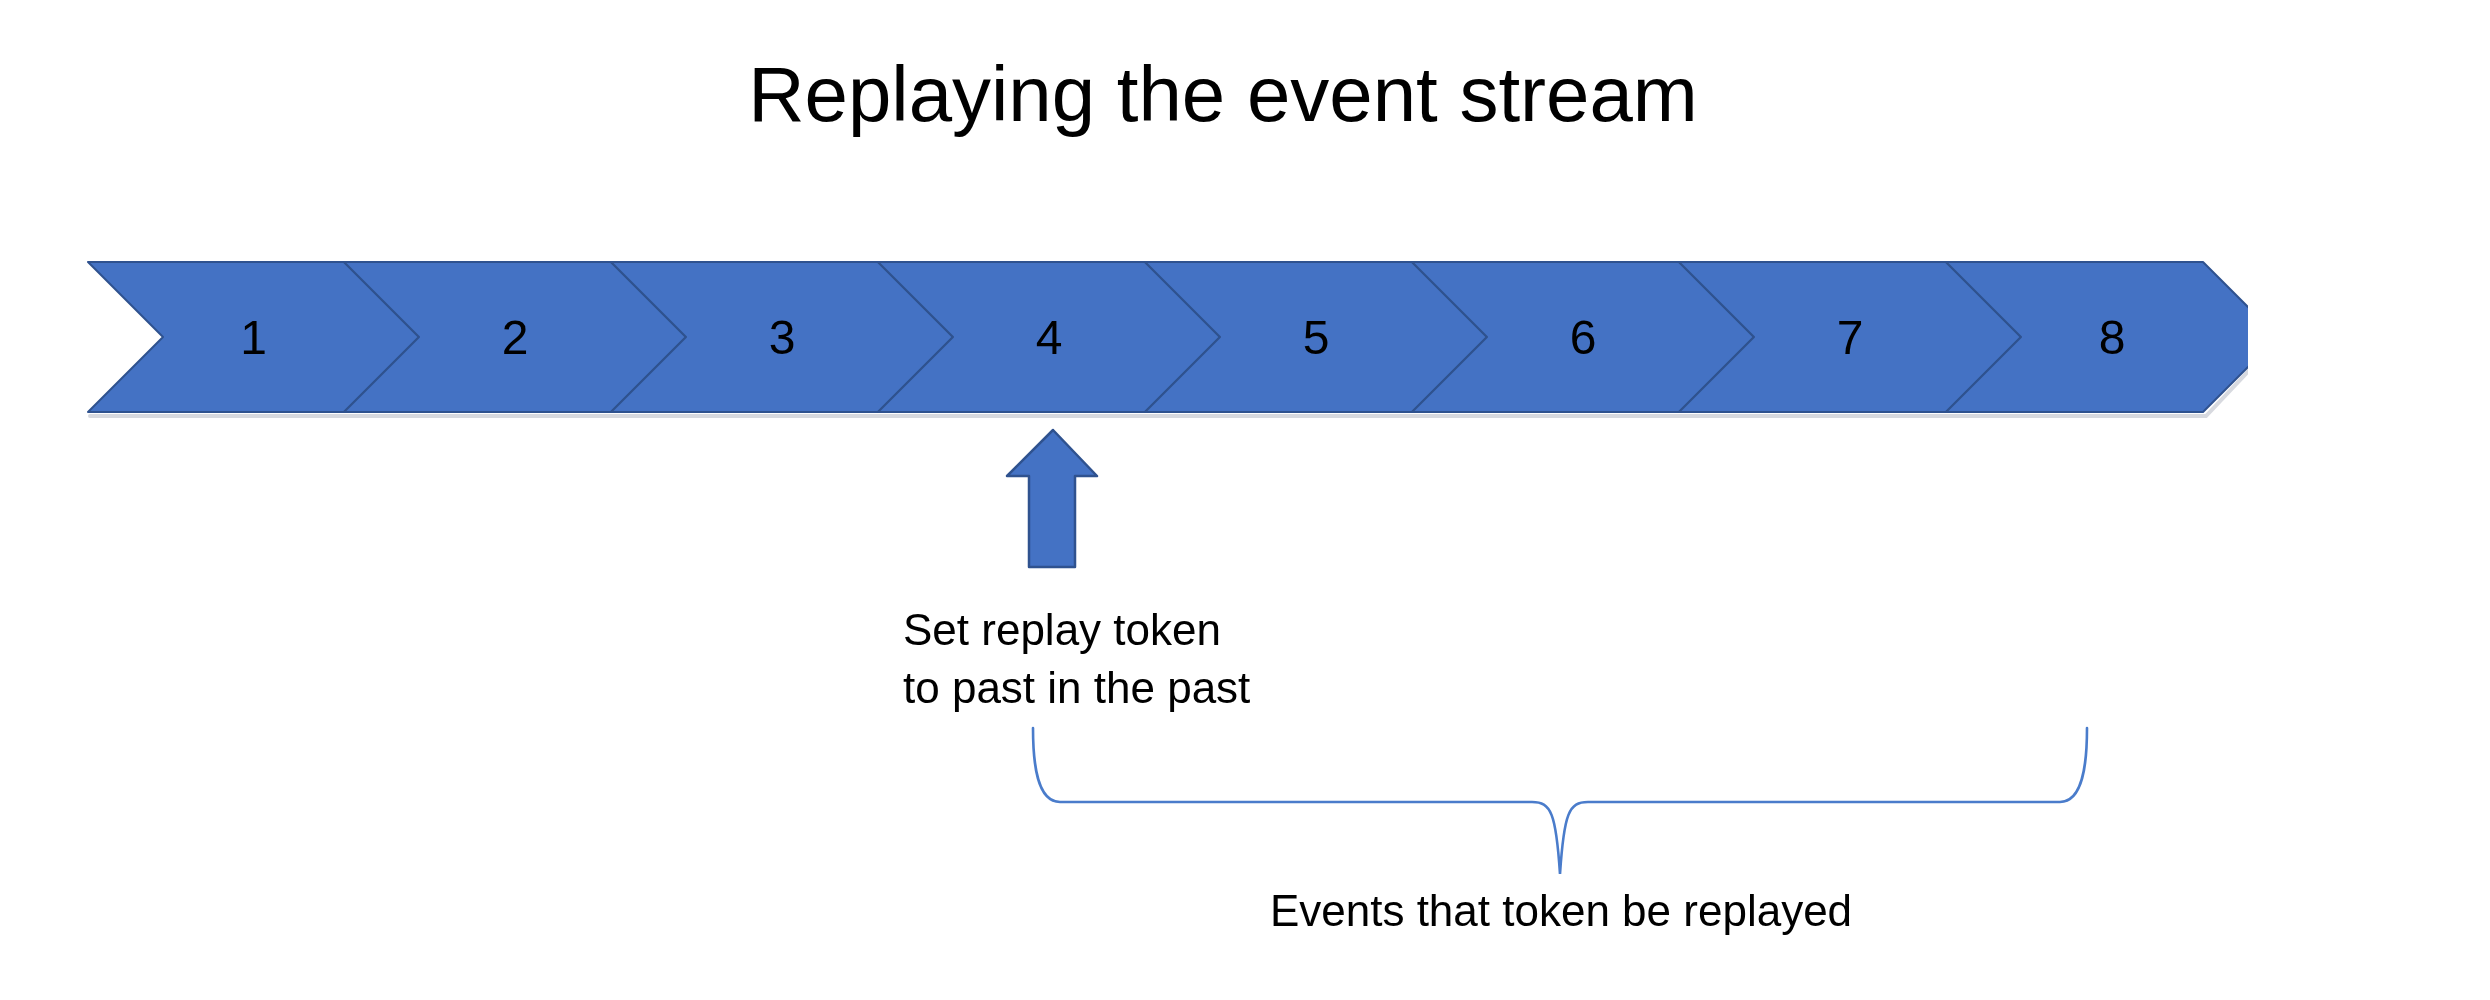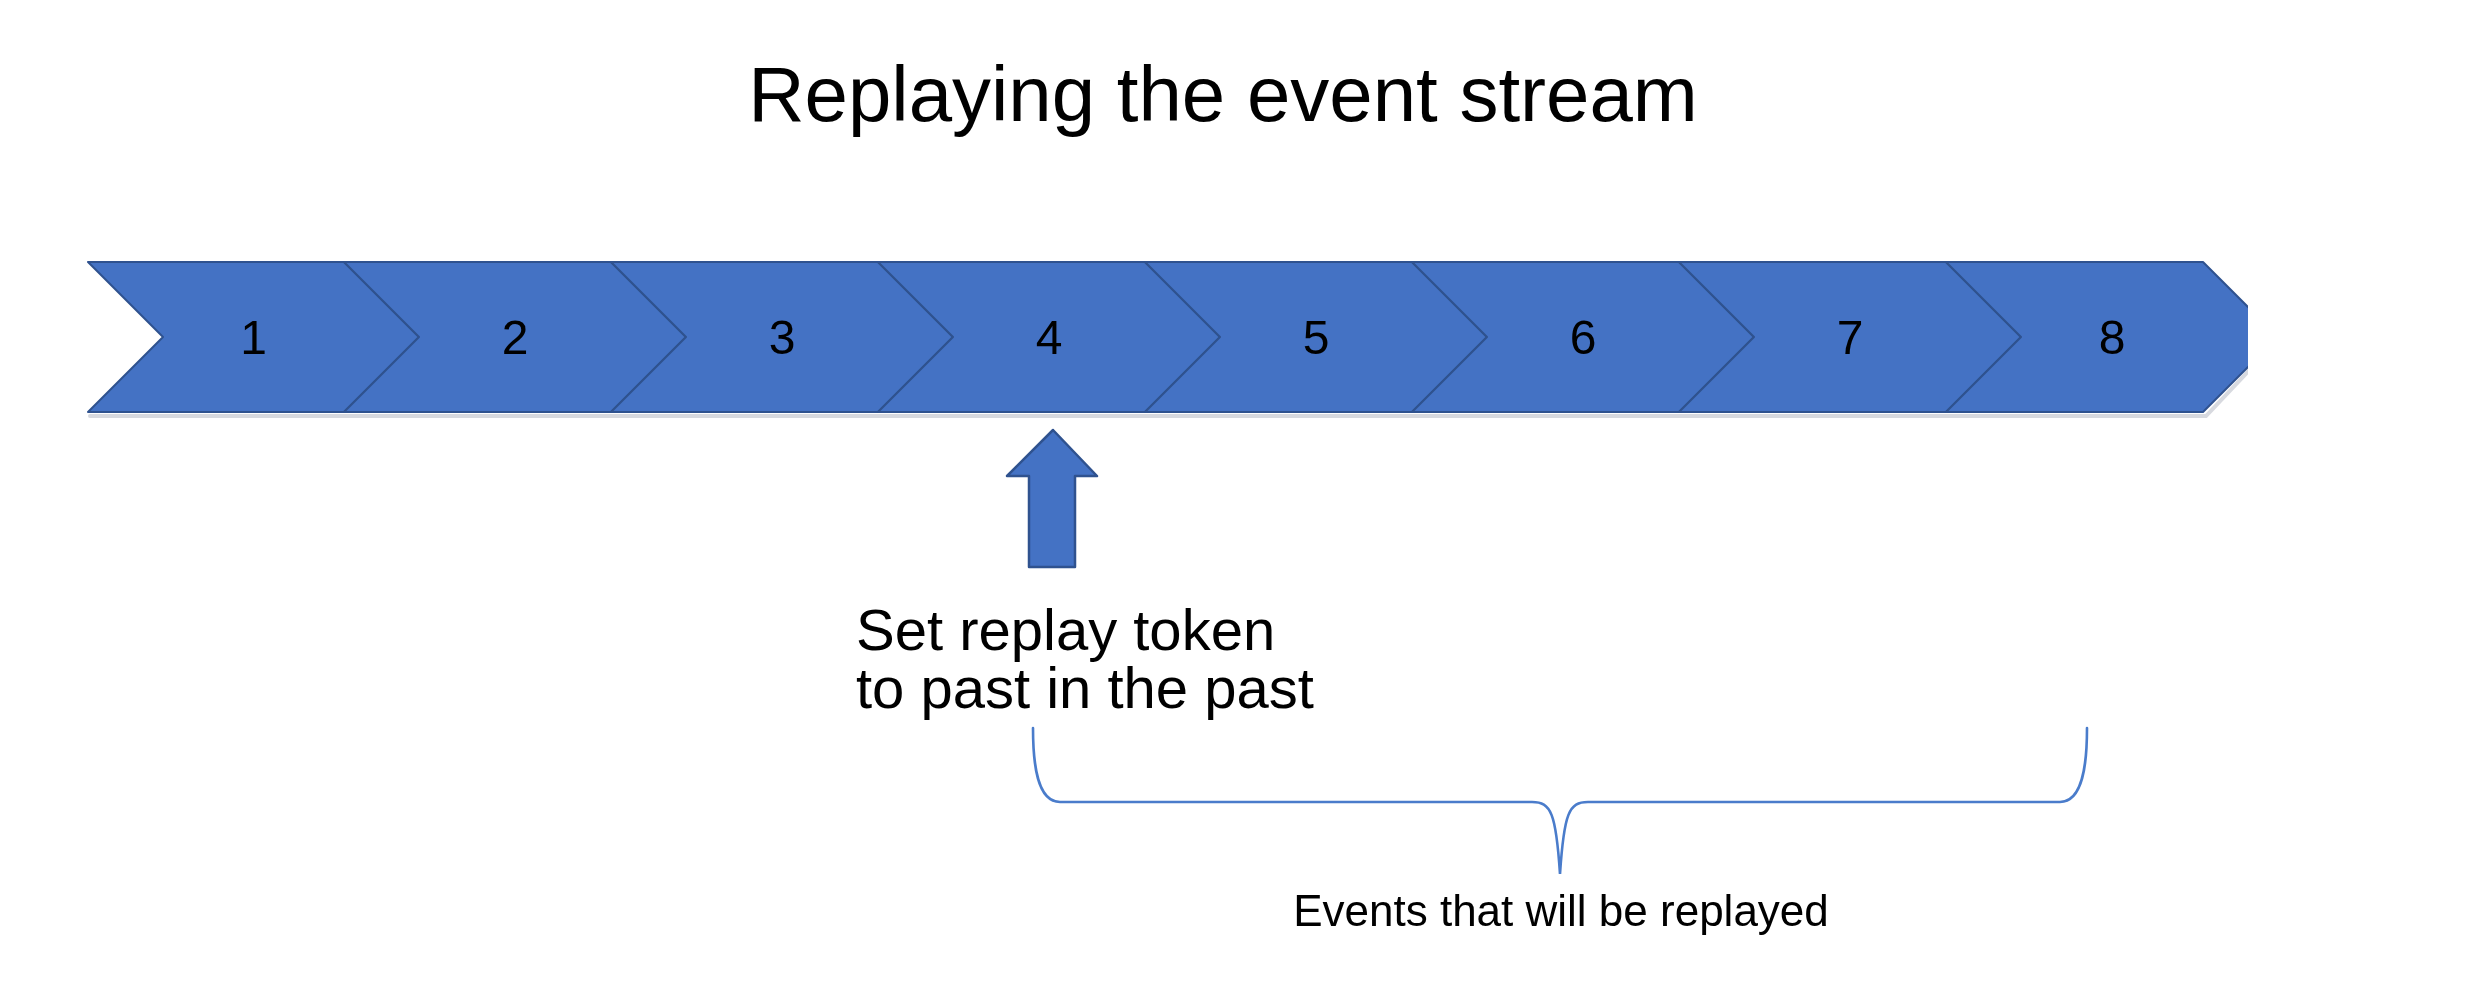"Set replay token" .replay-label { font-size: 58px -> 44px; left: 856px -> 903px }
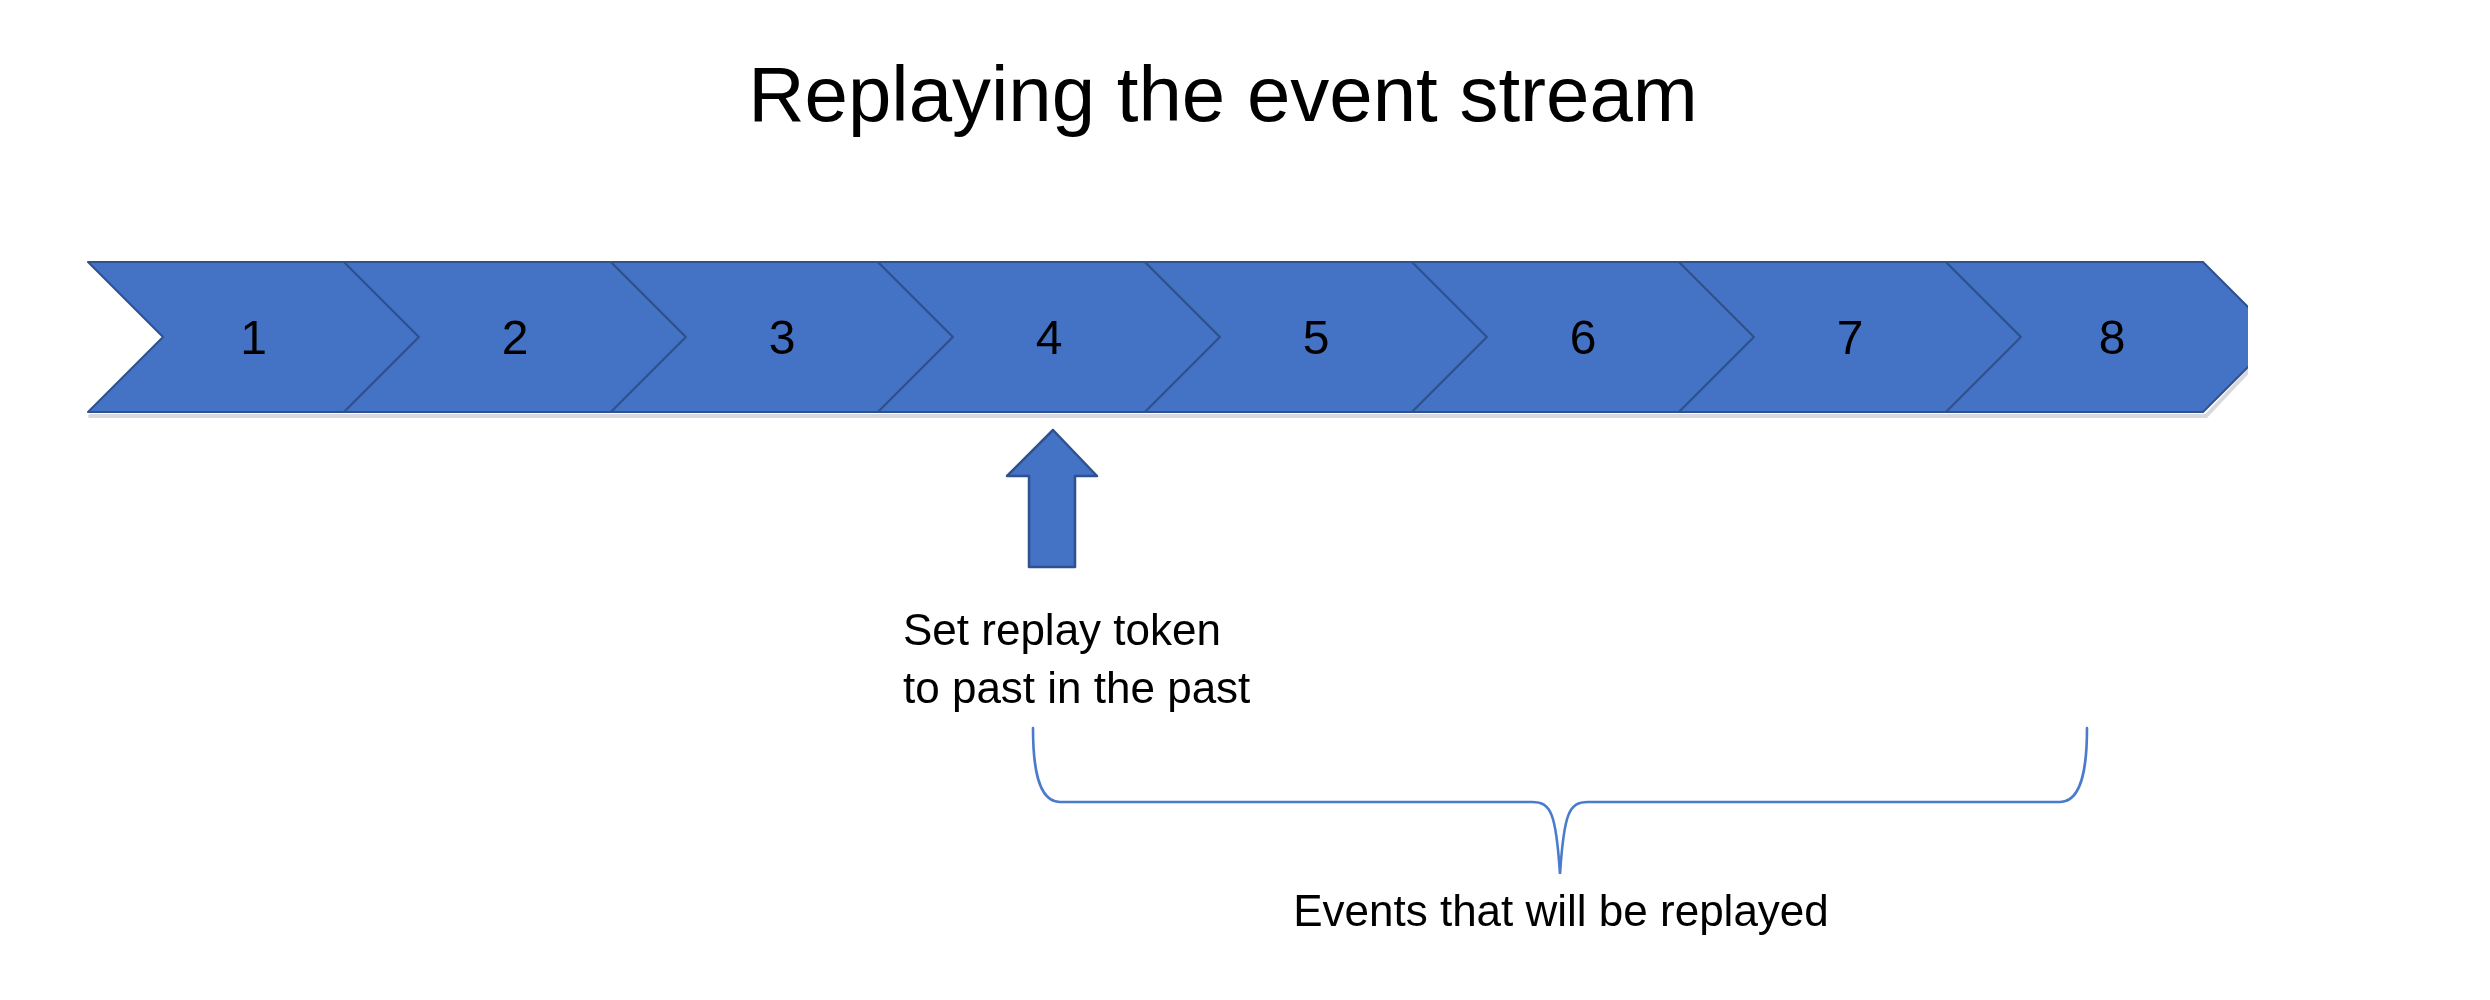"Events that will be replayed" div.events-label { text: will -> token }
